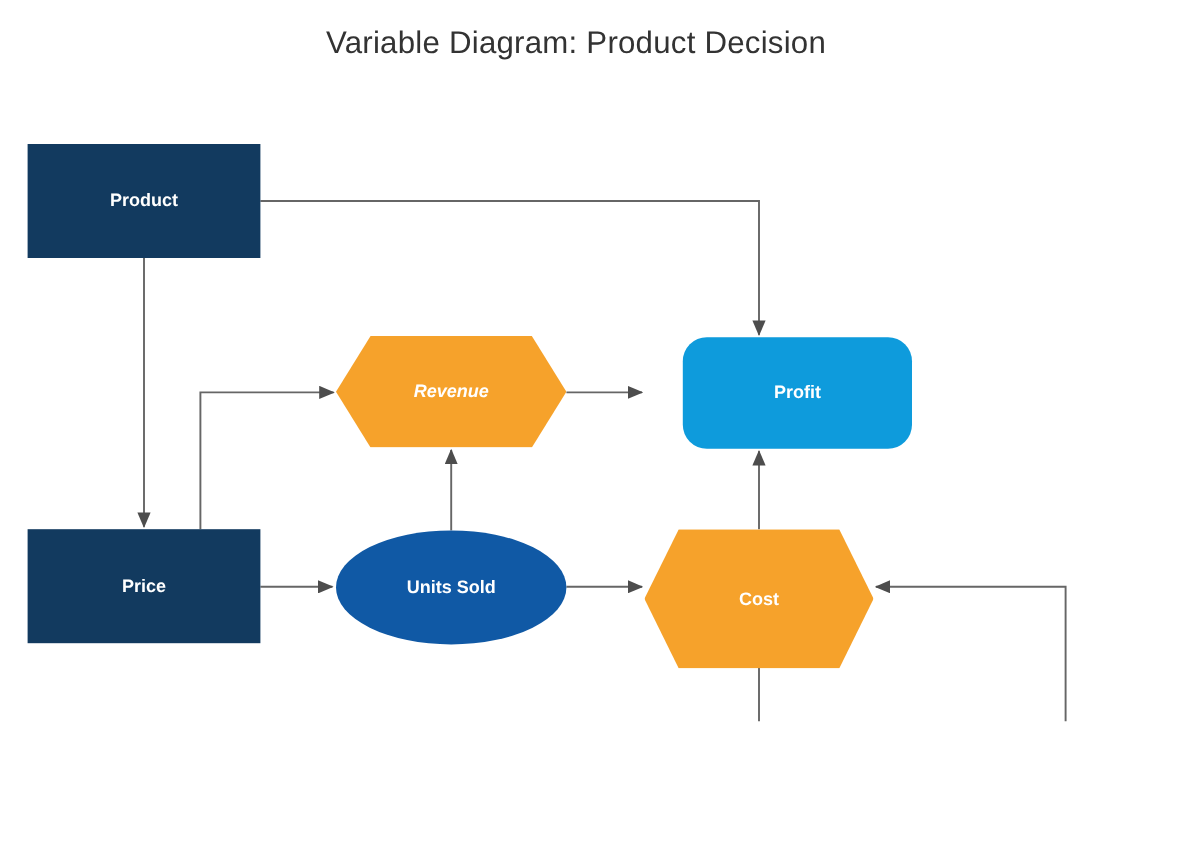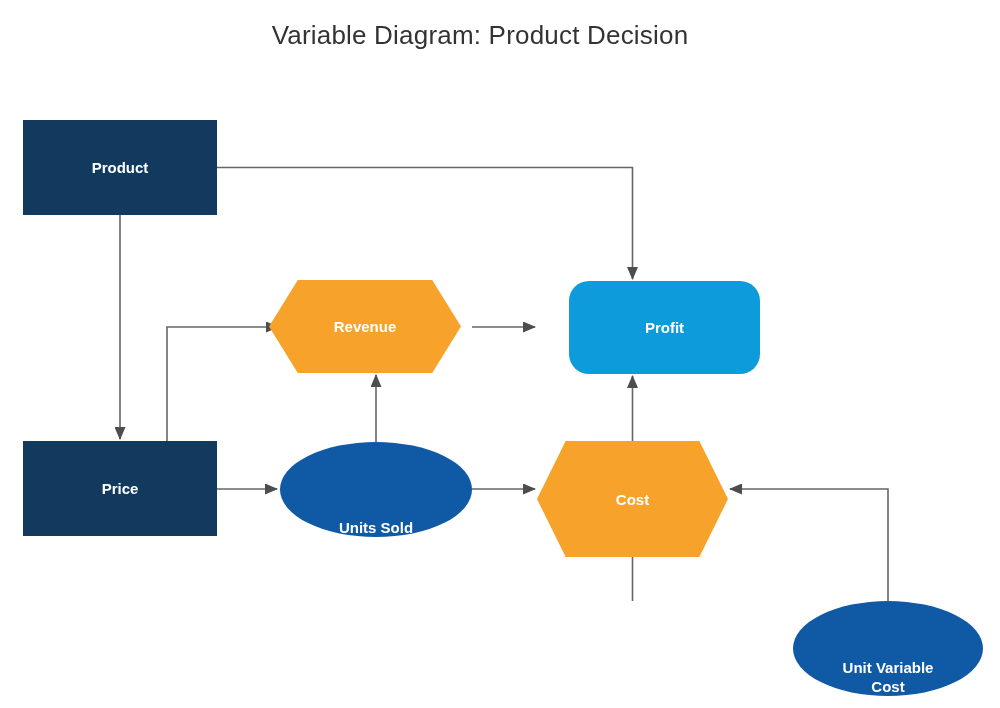"Revenue" #n-revenue { font-style: none -> italic; left: 269px -> 280px }
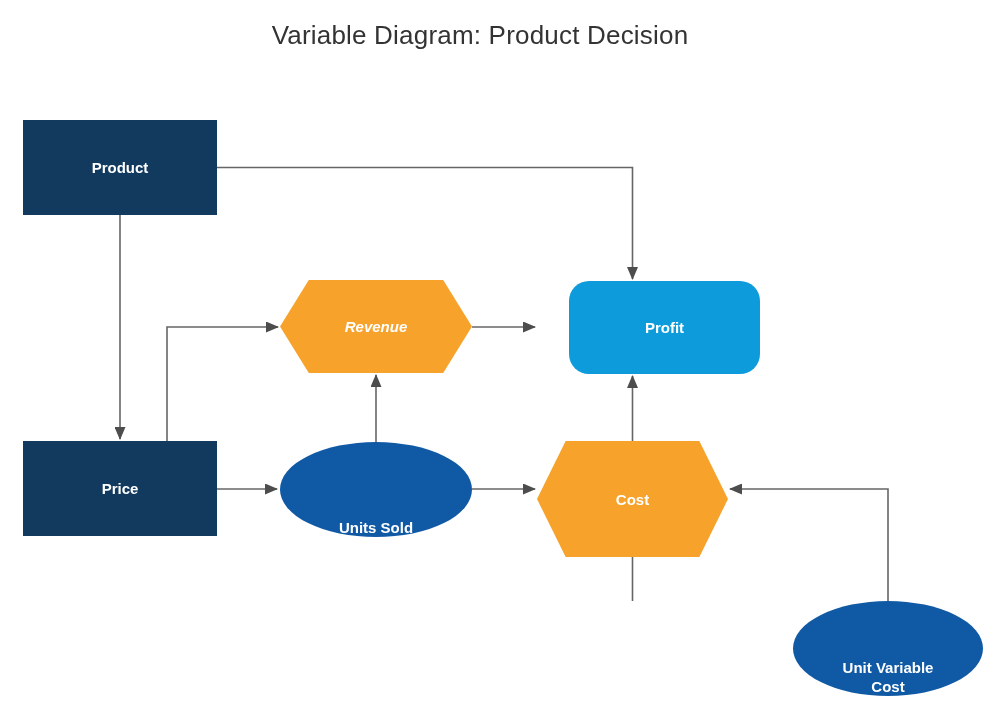"Units Sold" .node-ellipse { align-items: flex-end -> none }
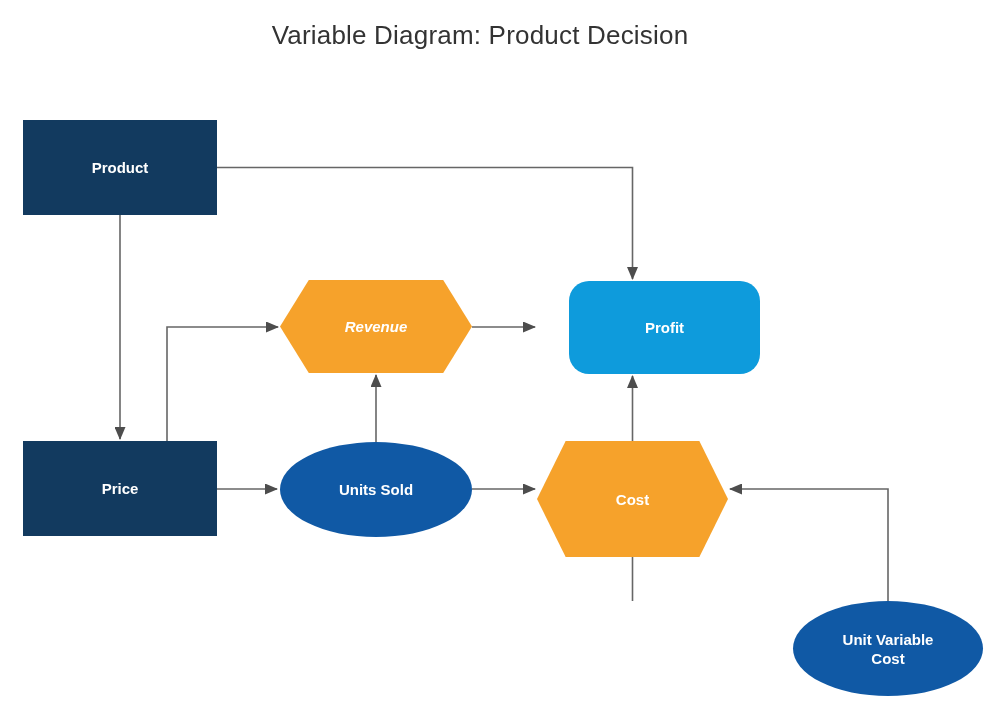"Unit Variable Cost" div.node { html: <div> <span>Unit Variable Cost</span> </div> -> none }
